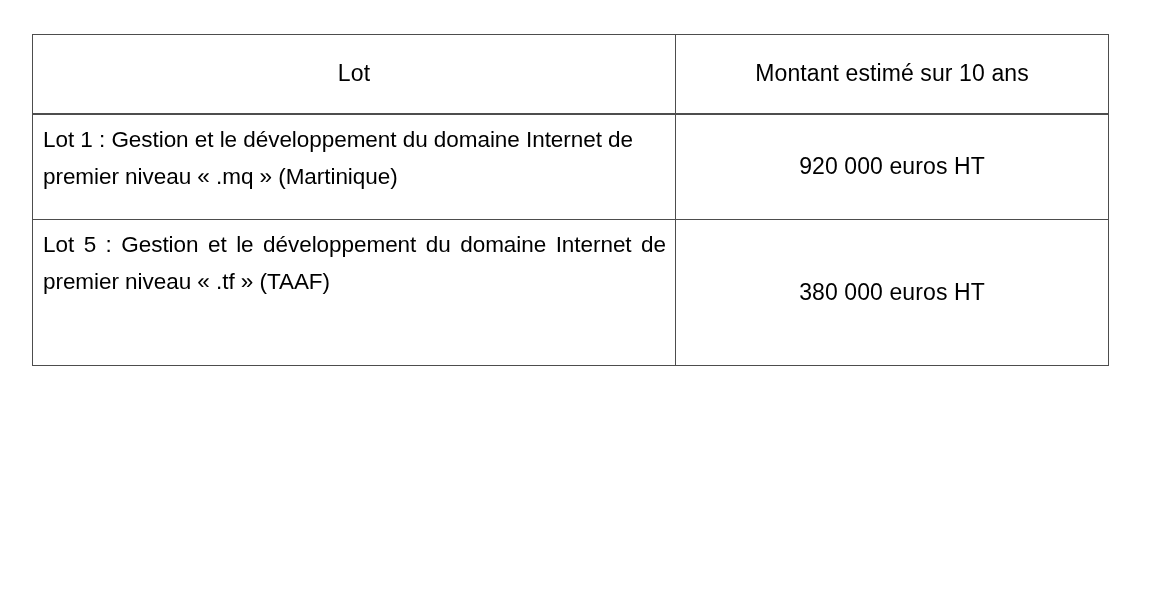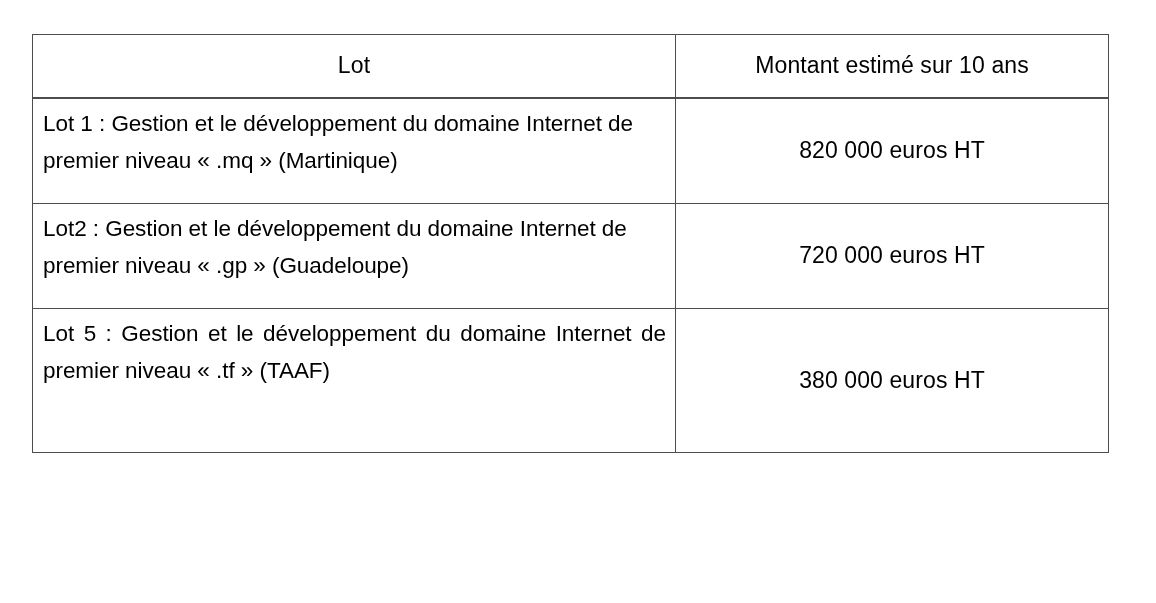"Lot" .lots-table th, .lots-table td { padding: 8px -> 16px }
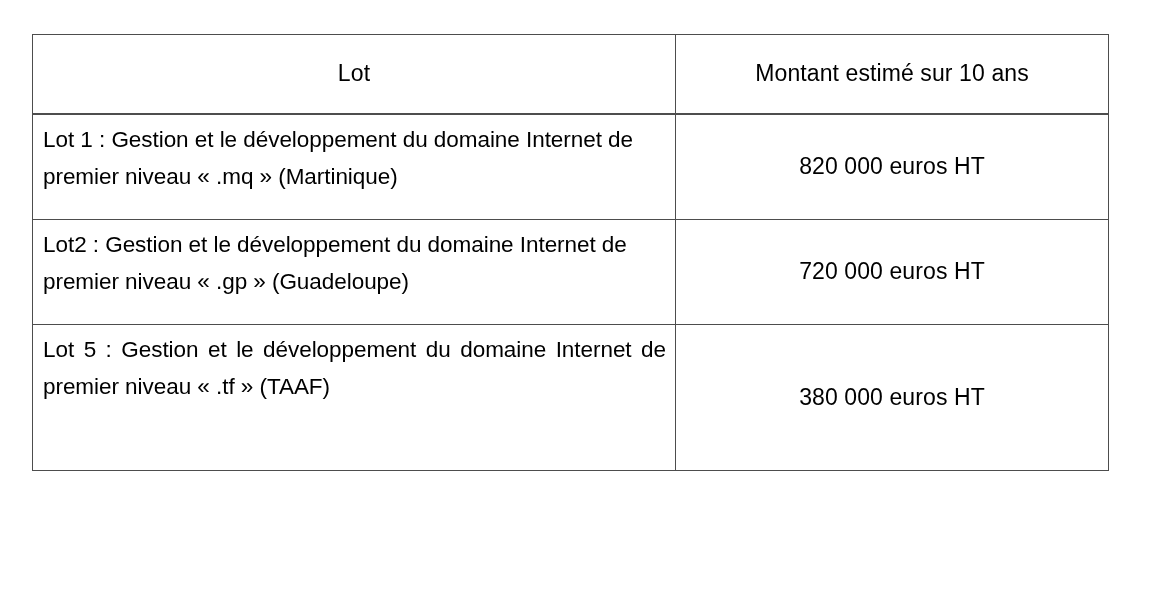"820 000 euros HT" td.cell-amount { text: 820 000 -> 920 000 }
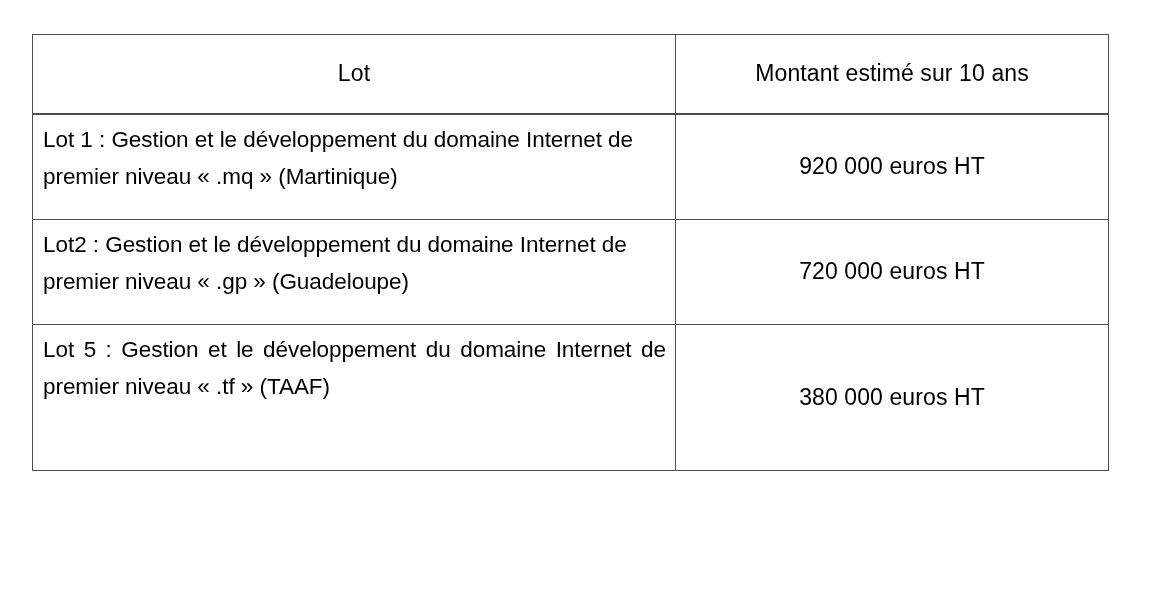"Lot2 : Gestion et le" tr.row-2line { html: <tr> <td>Lot2 : Gestion et le développement du domaine Internet de premier niveau « .gp » (Guadeloupe)</td> <td>720 000 euros HT</td> </tr> -> none }
